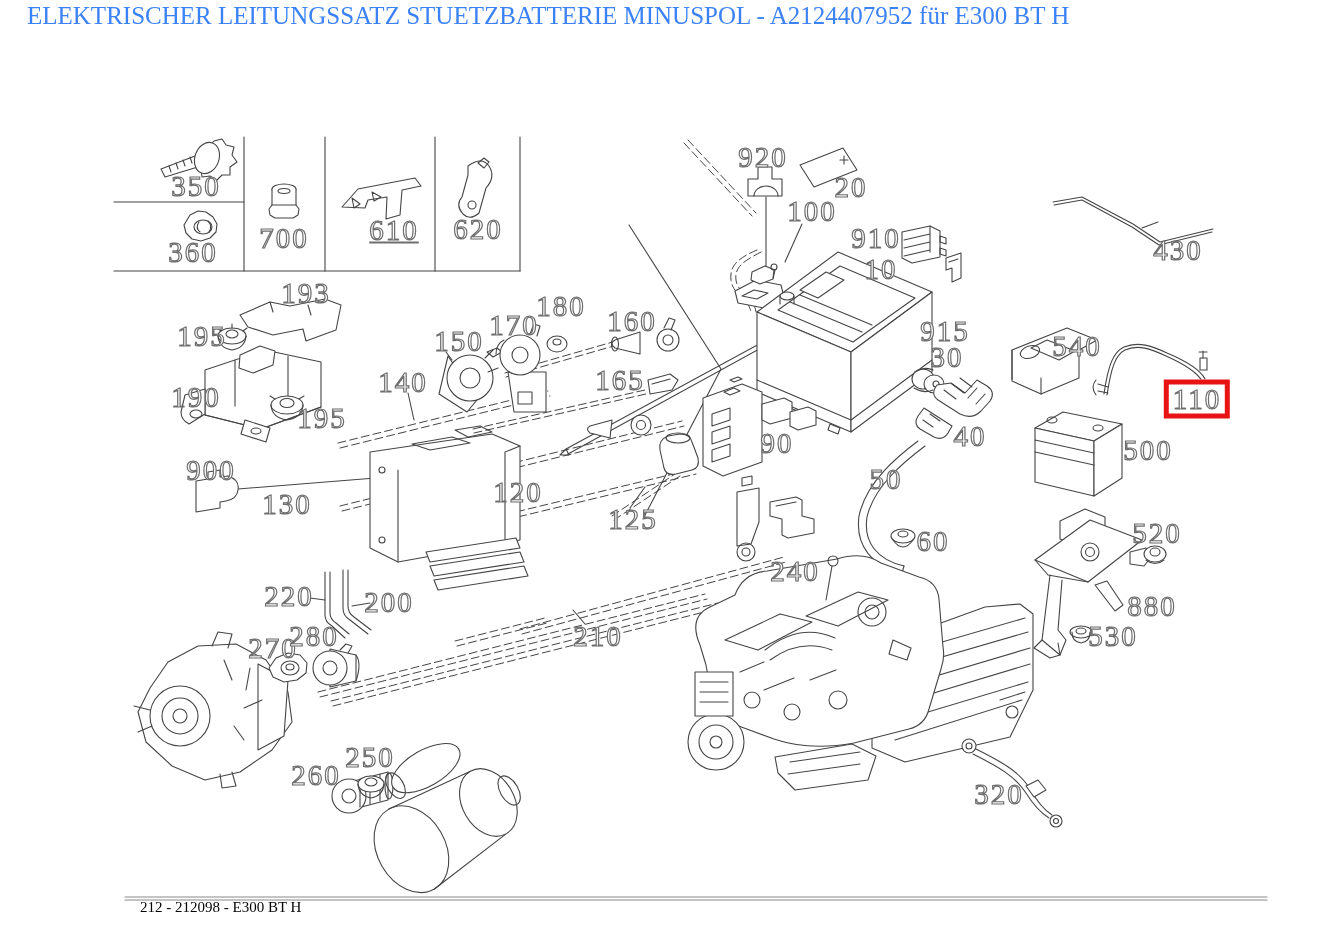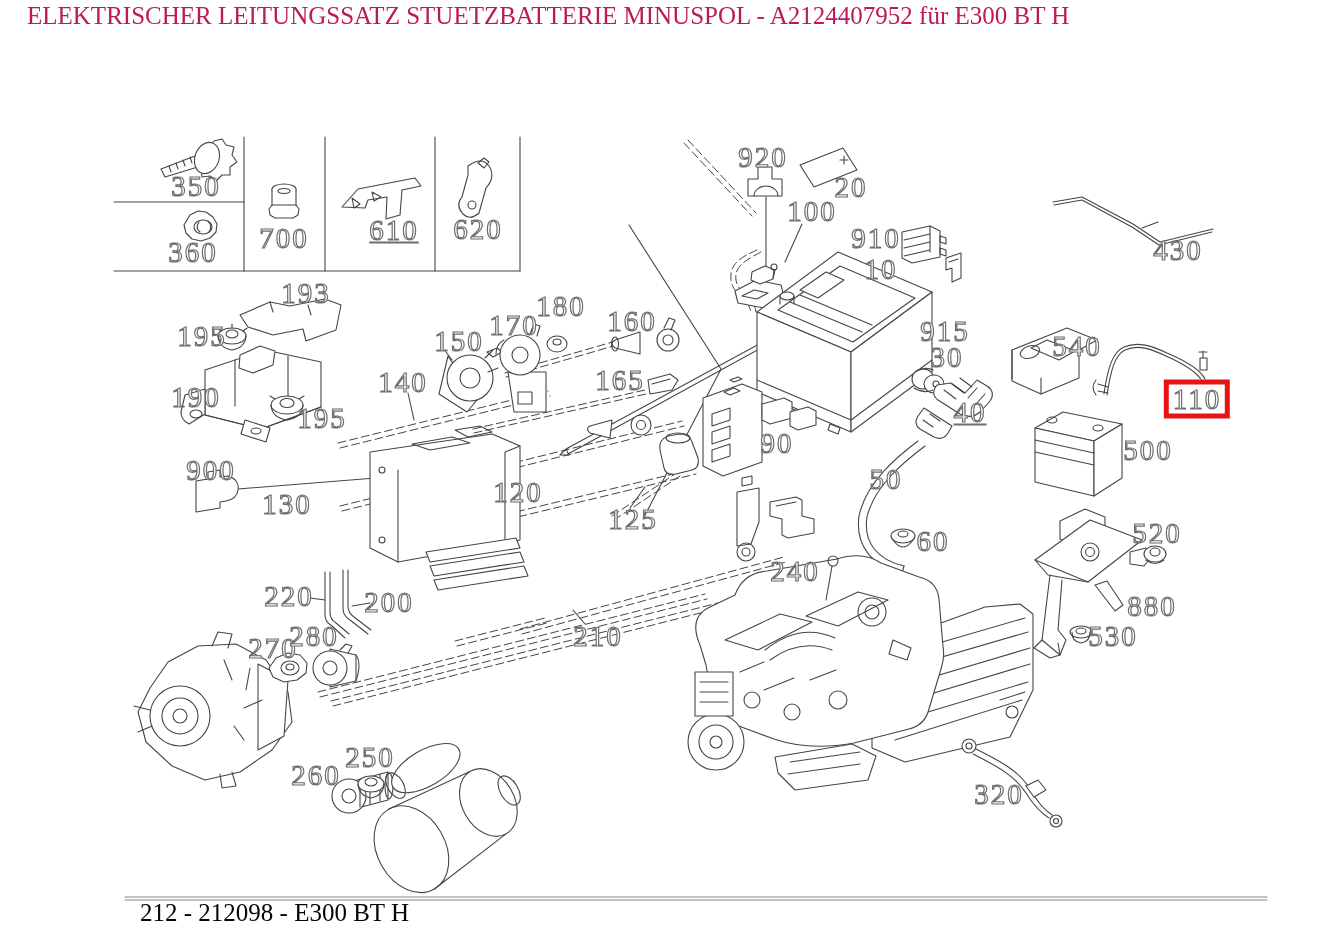"ELEKTRISCHER LEITUNGSSATZ STUETZBATTERIE" .page-title { color: #be185d -> #3b82f6 }
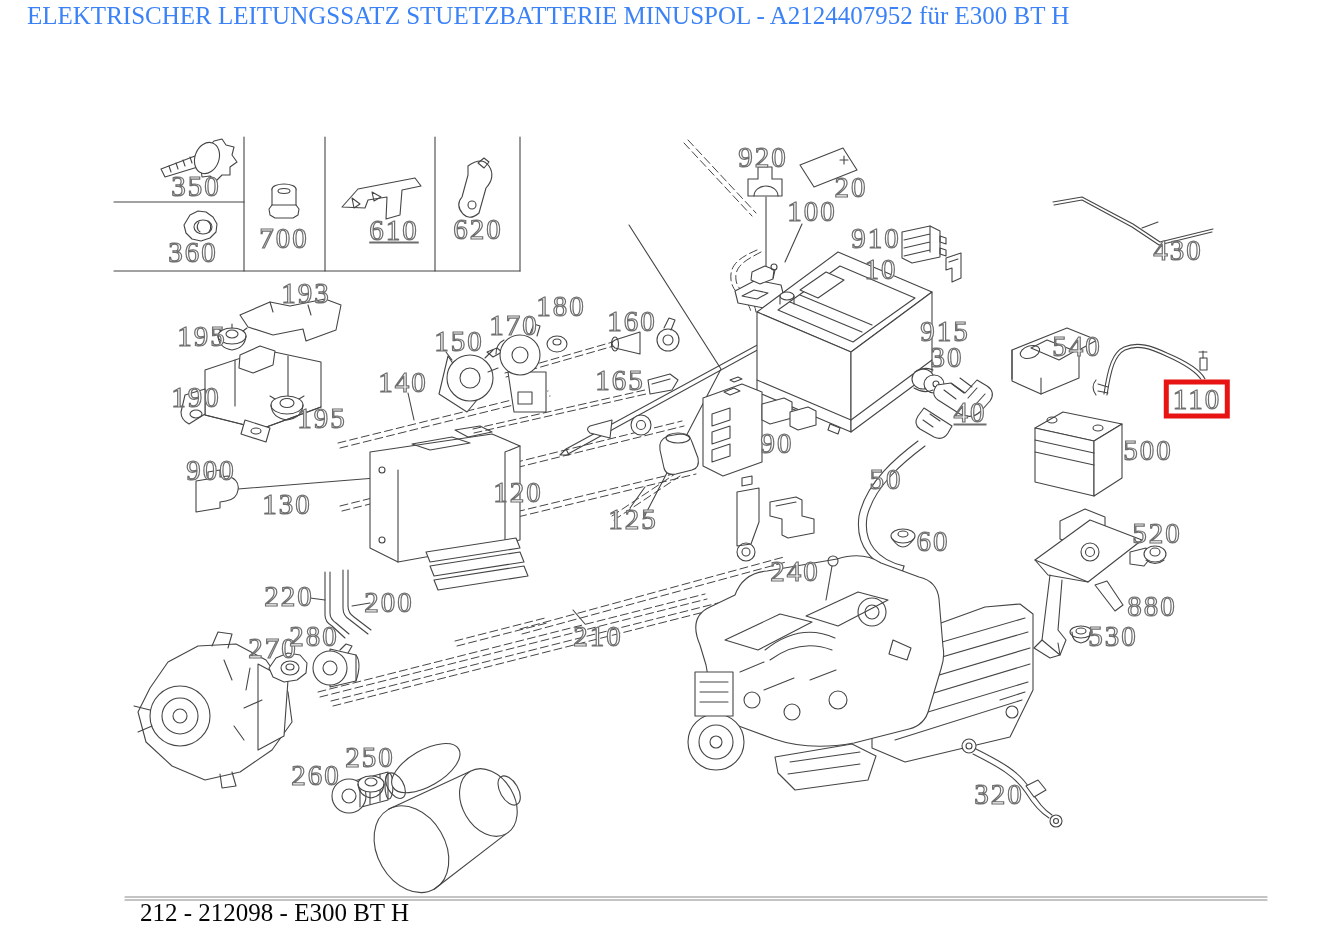"40" div.part-label { text-decoration: underline -> none; top: 412px -> 436px }
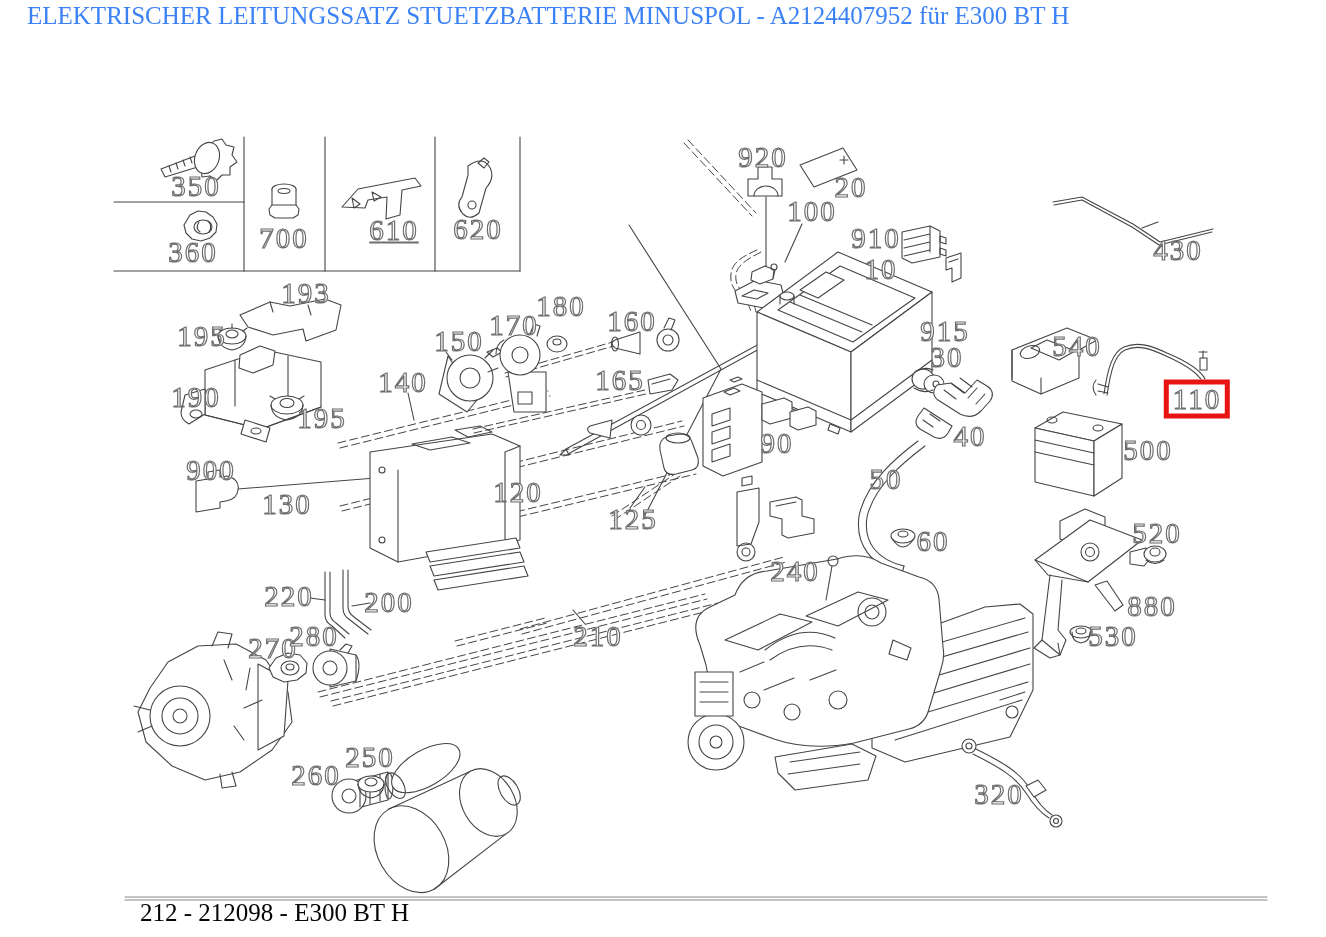"212 - 212098 - E300" .footer-text { font-size: 25px -> 15px }
